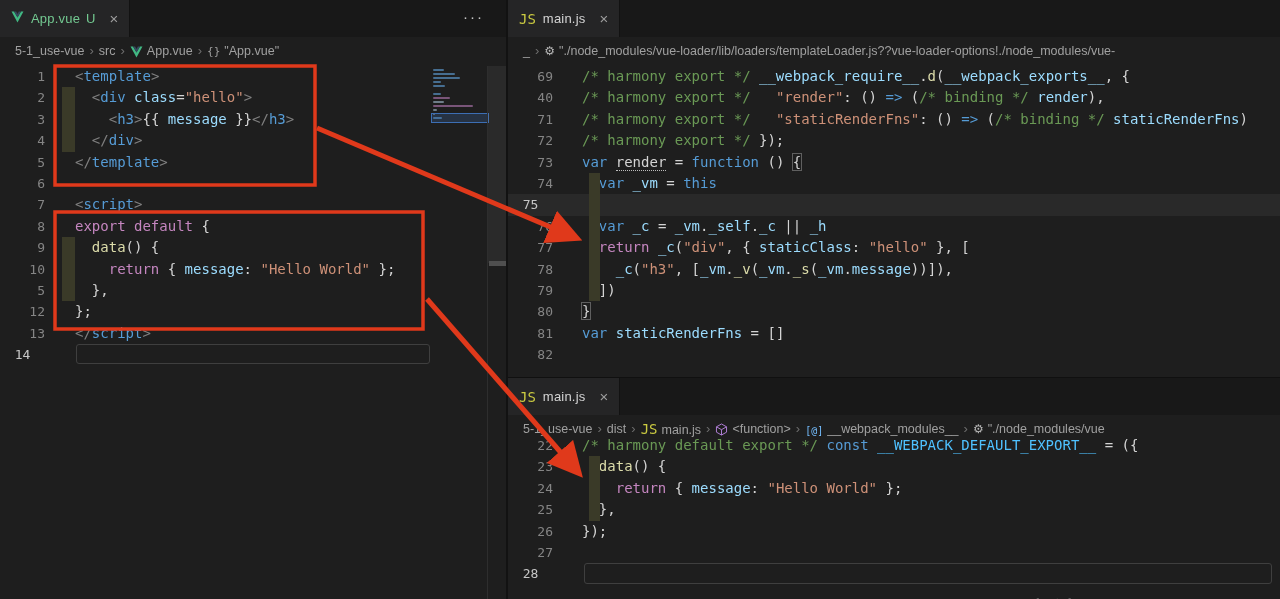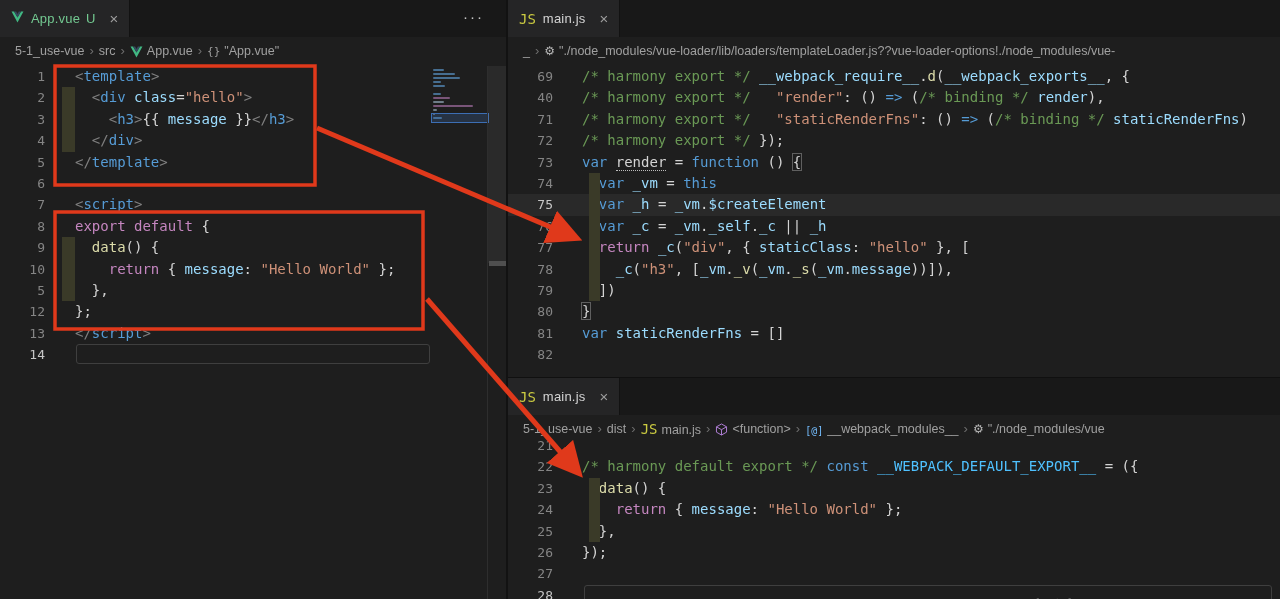"75" .gut.on { text-align: none -> center }
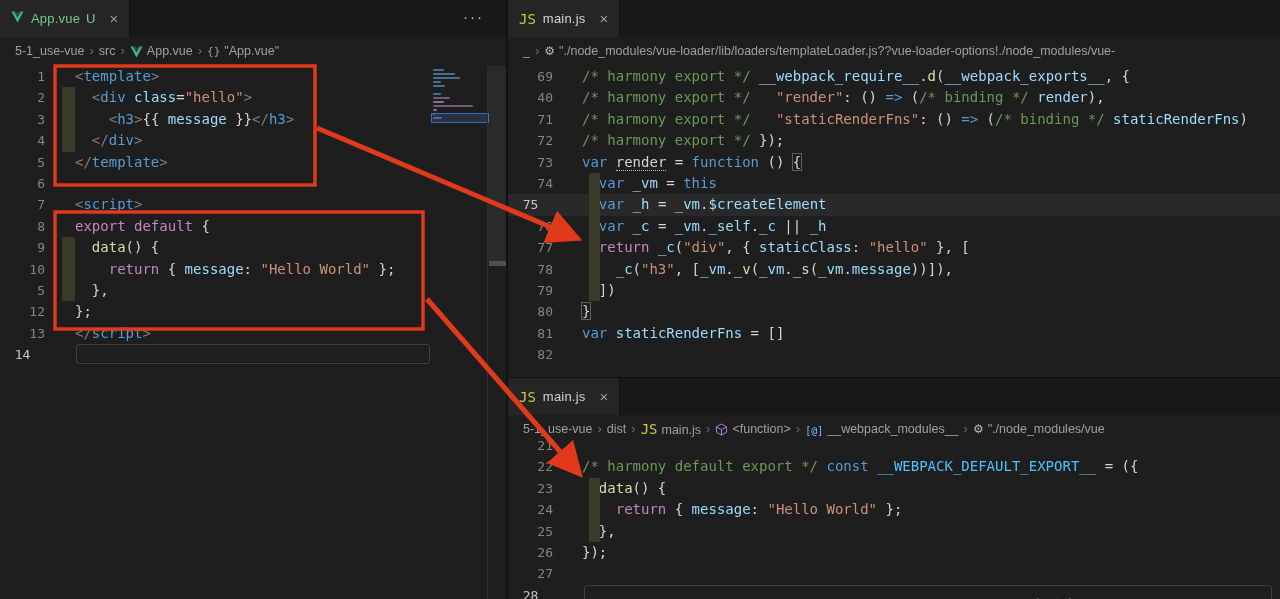"var _h = _vm.$createElement" span.lt { html: <span><span> </span><span>var</span><span> </span><span>_h</span><span> = </span><span>_vm</span><span>.</span><span>$createElement</span></span> -> none }
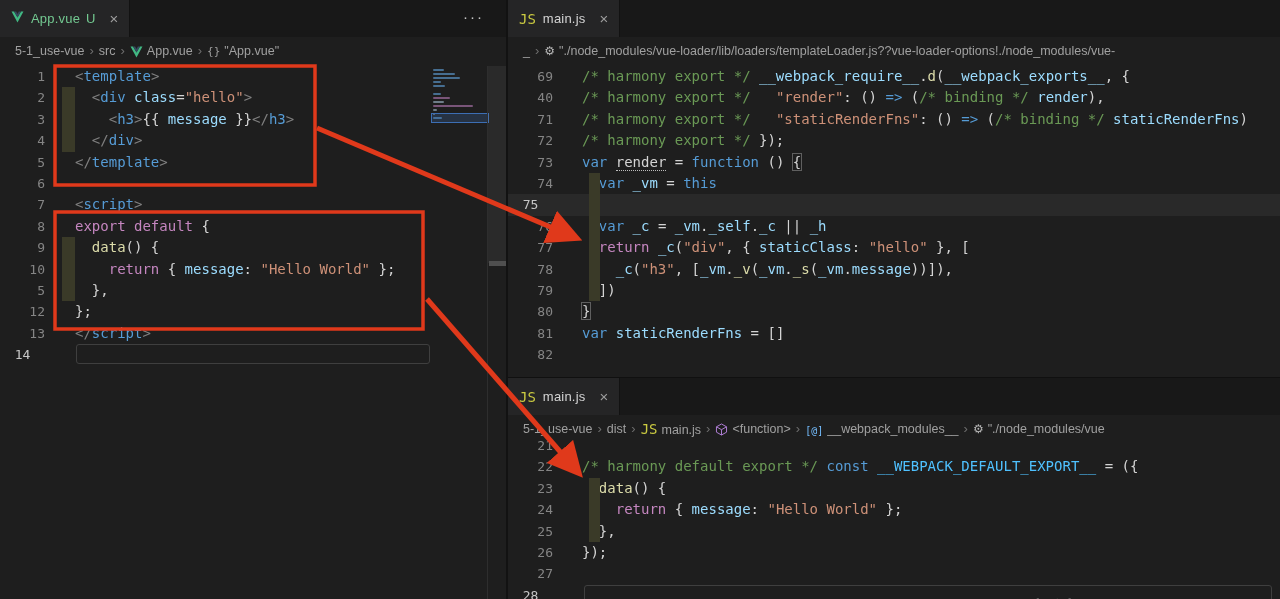"21" div.row { html: <div> <span>21</span> <span></span> </div> -> none }
